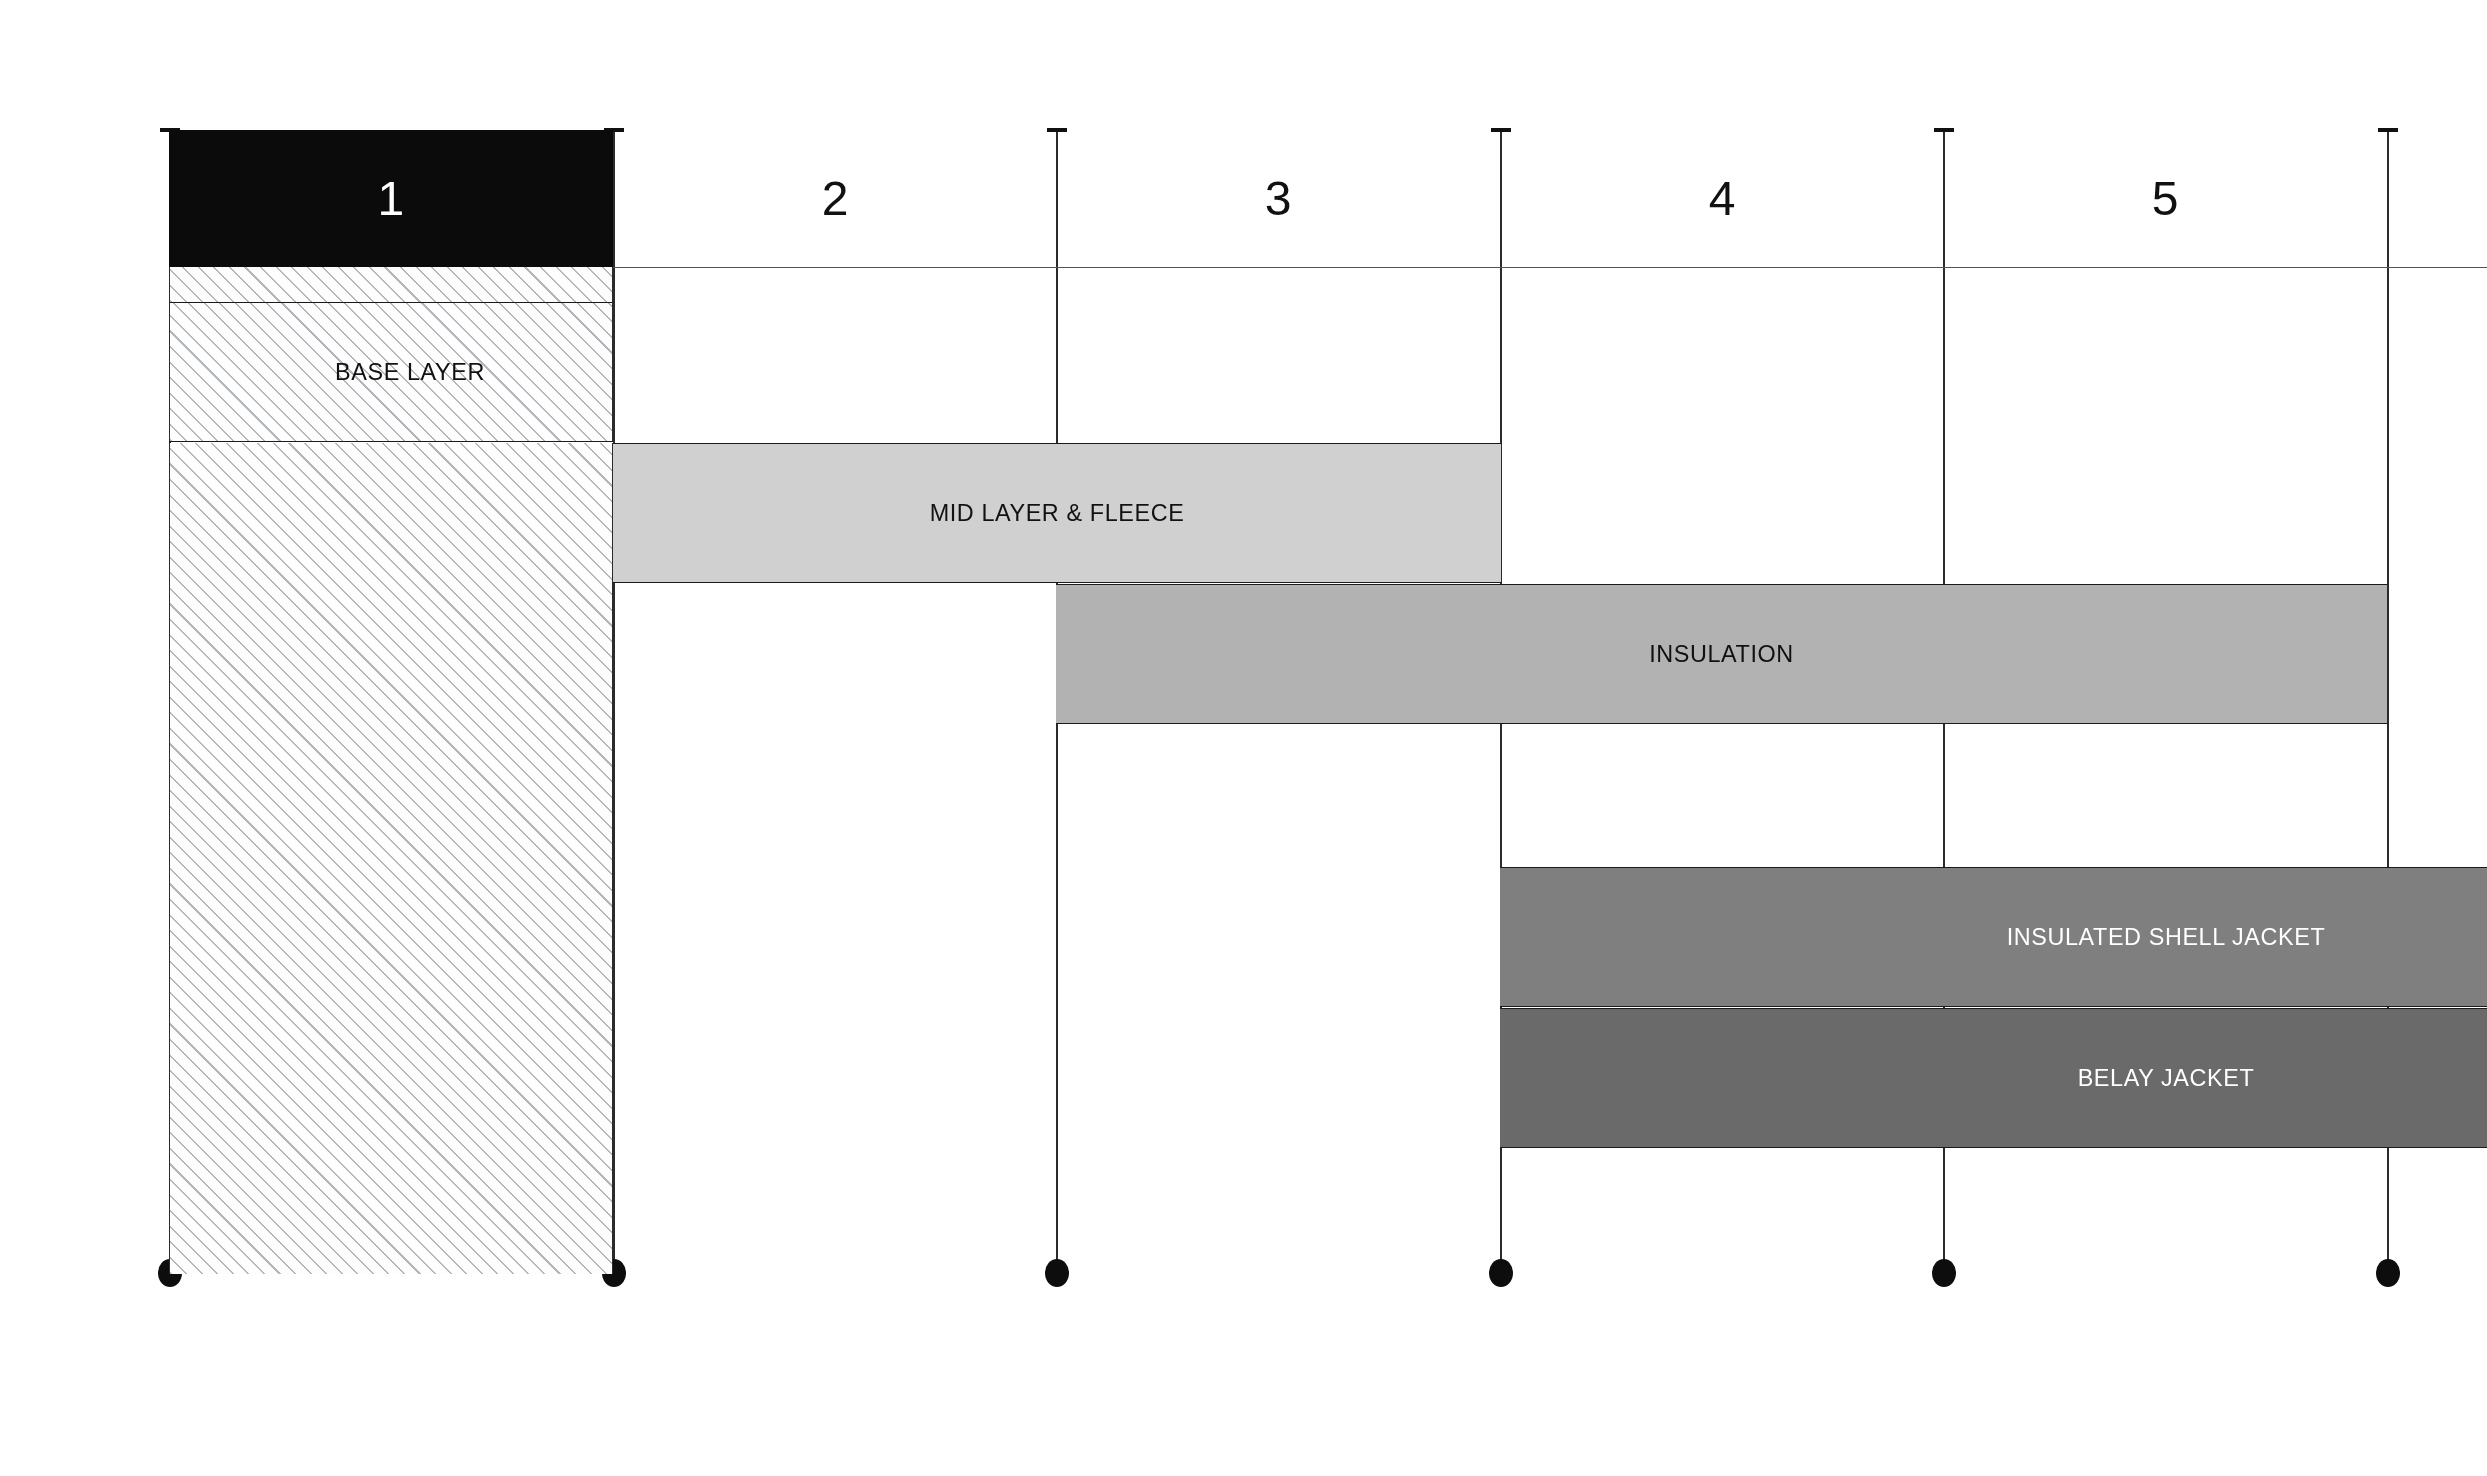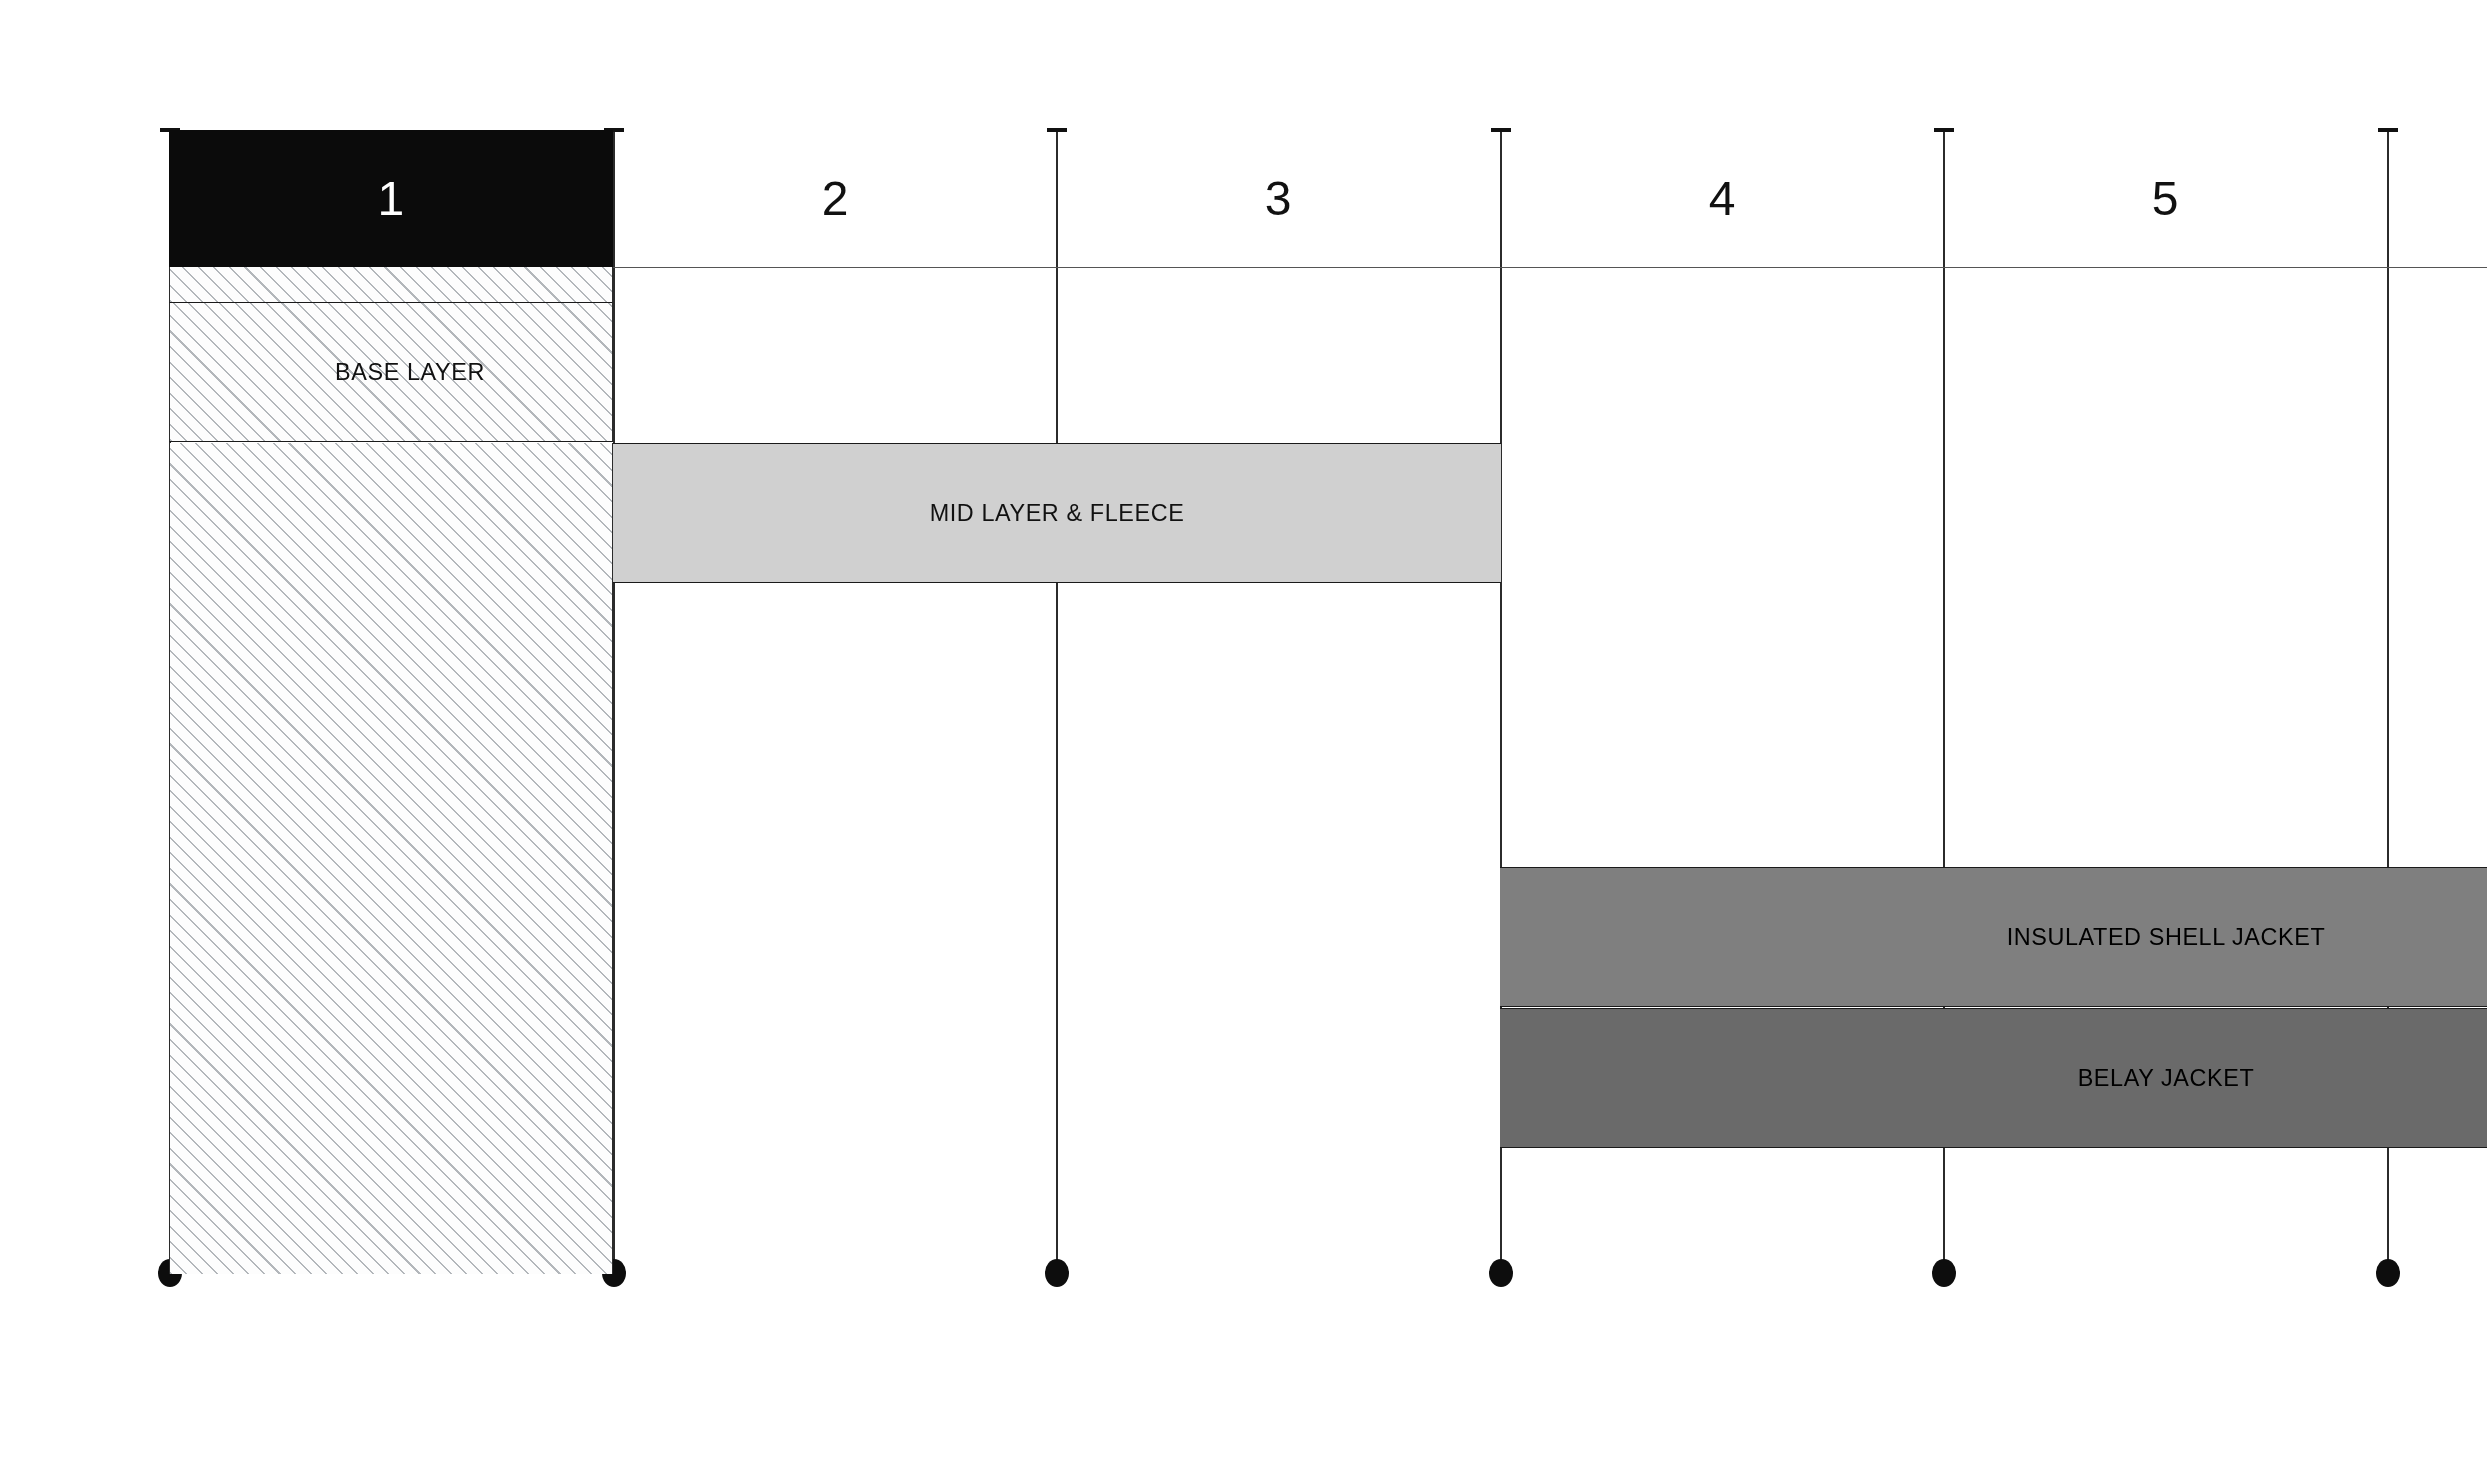"INSULATION" div.bar { html: none -> <div> <span>INSULATION</span> </div> }
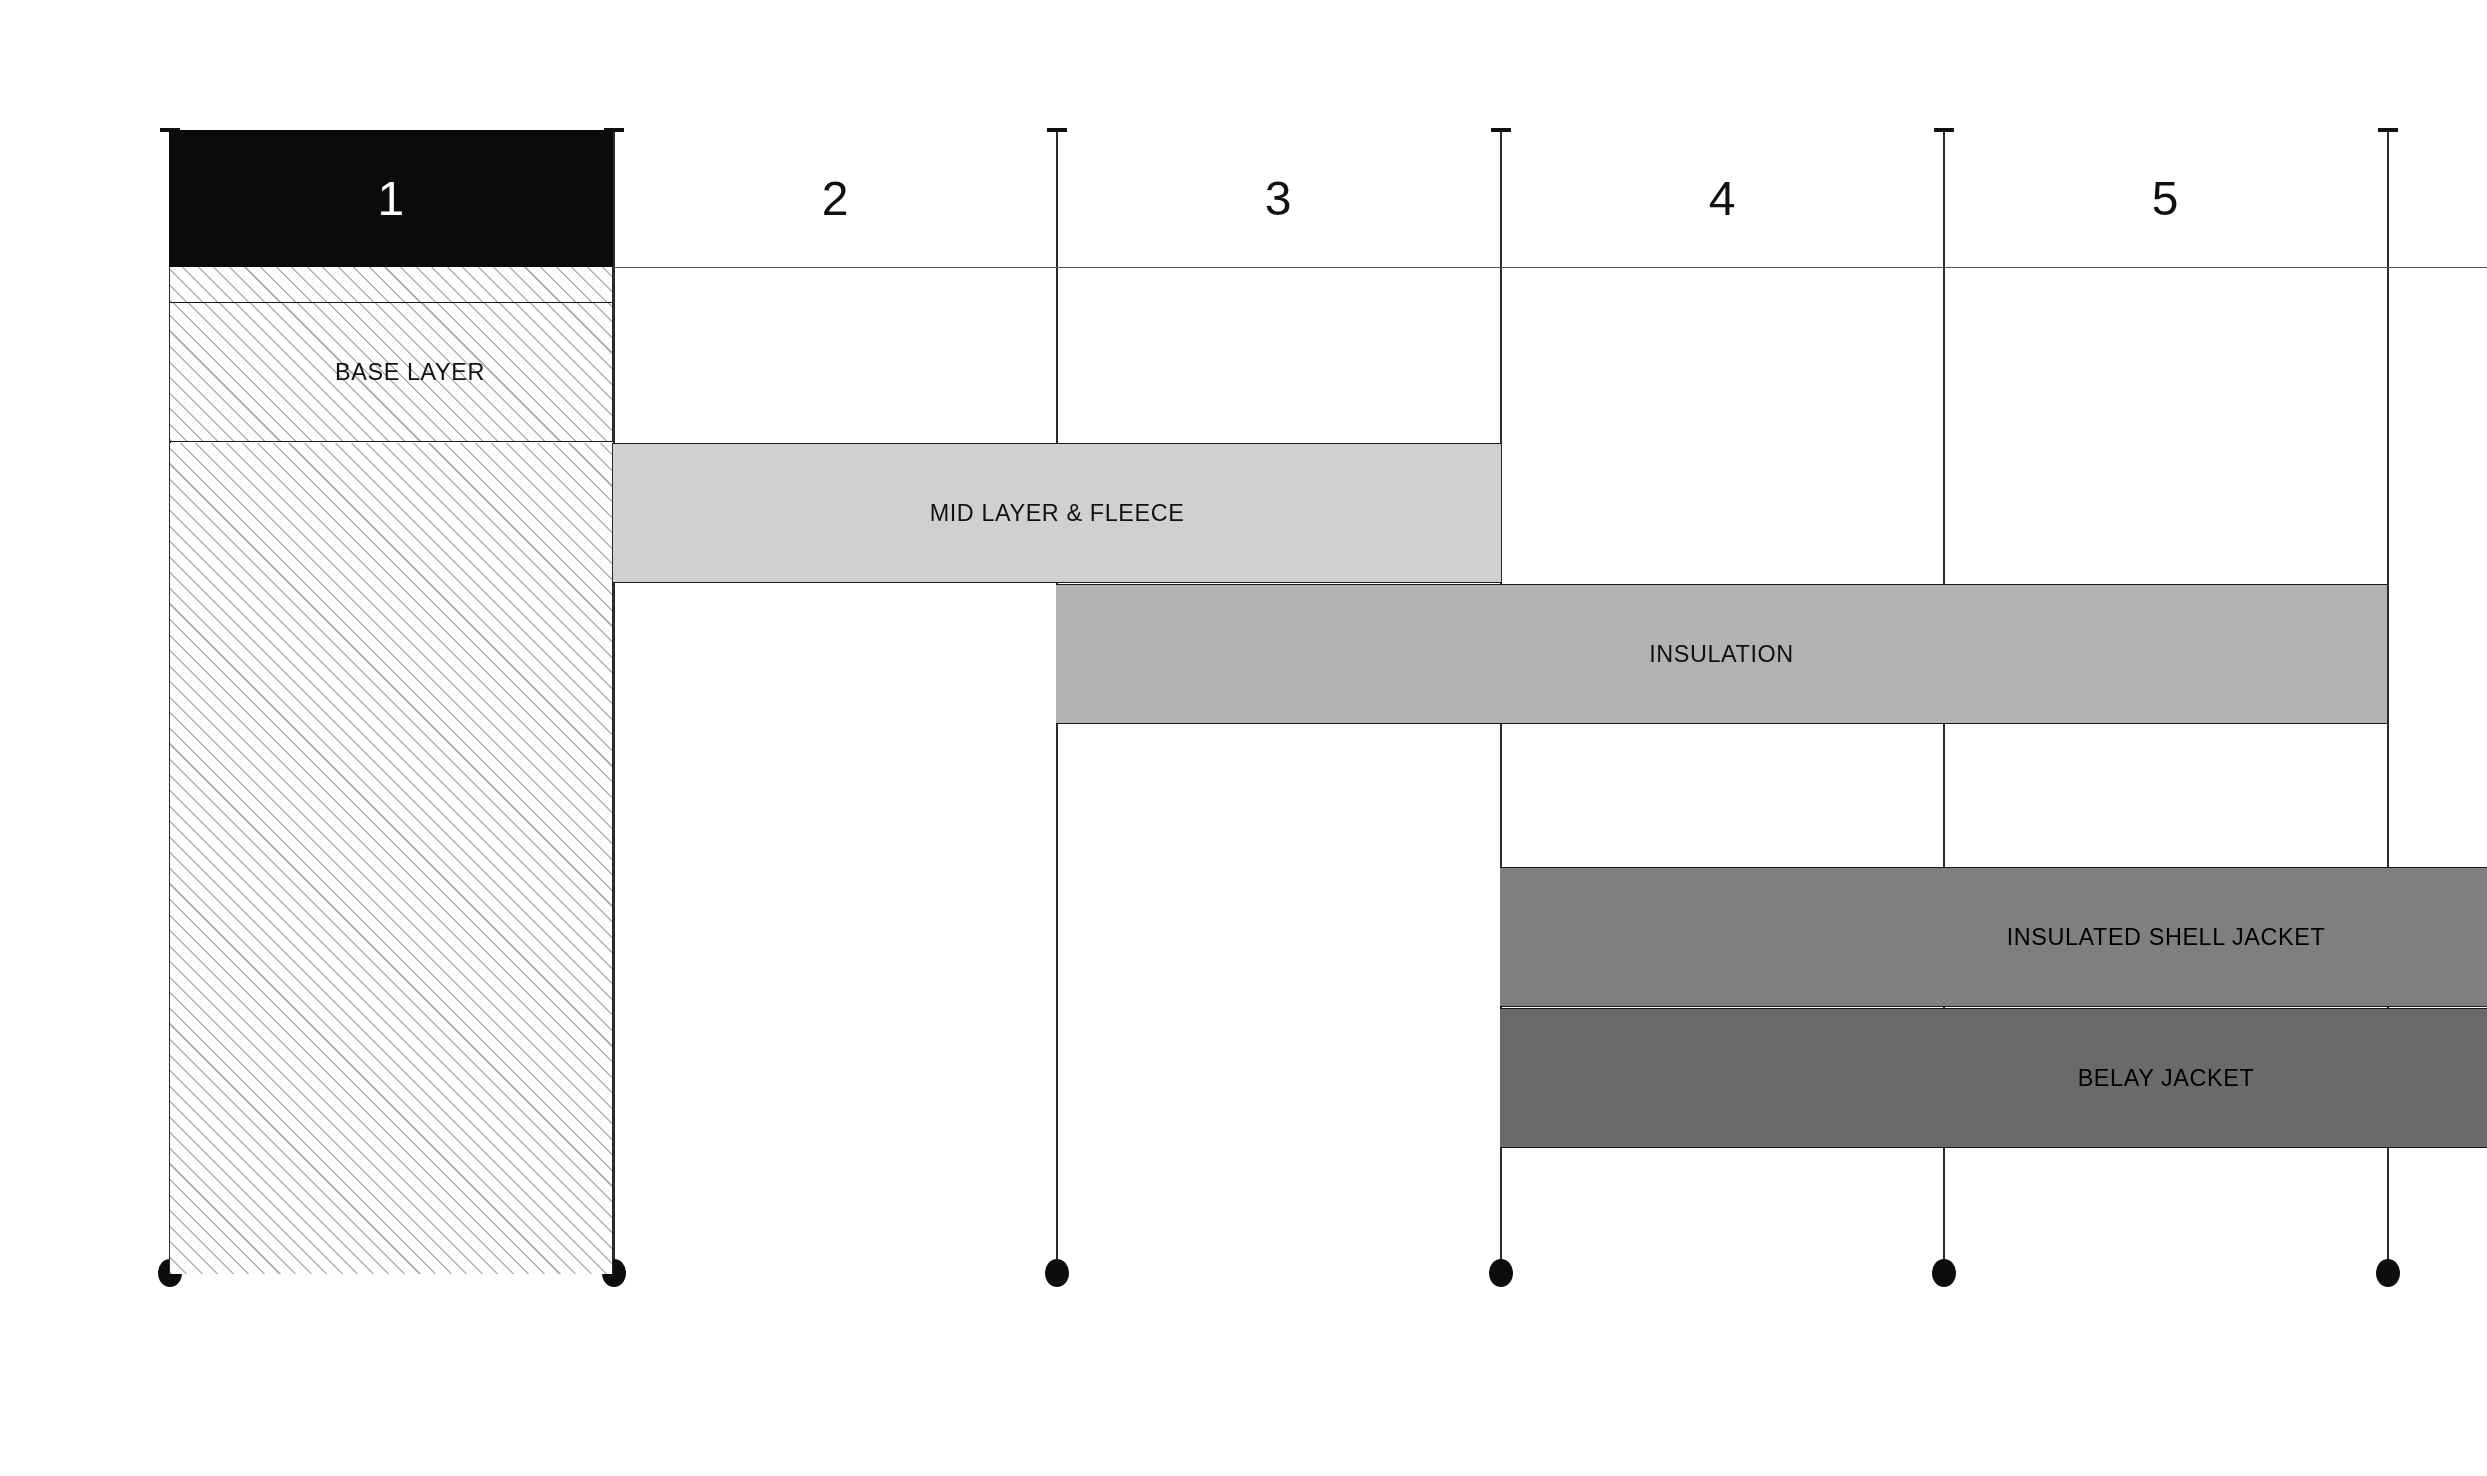"INSULATED SHELL JACKET" .txt-light { color: #000000 -> #ffffff }
